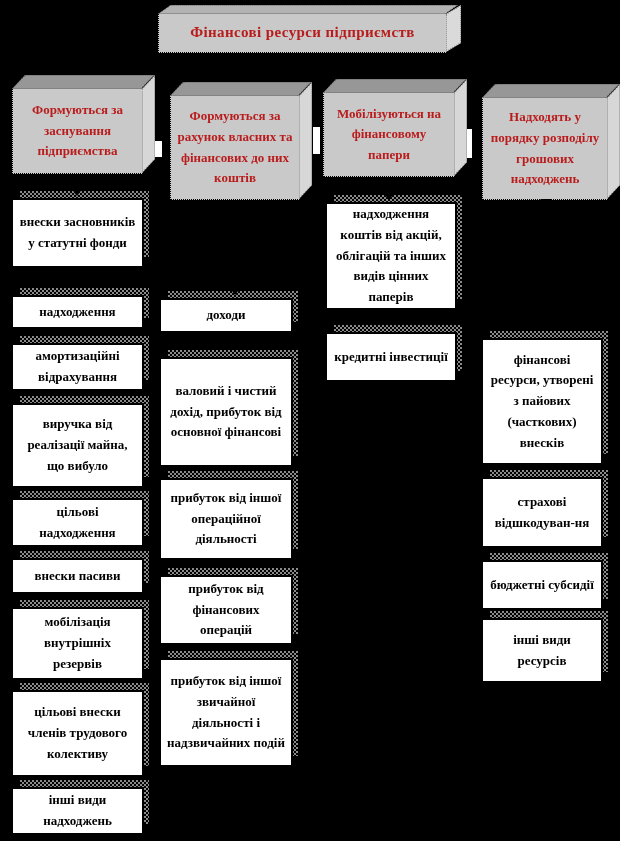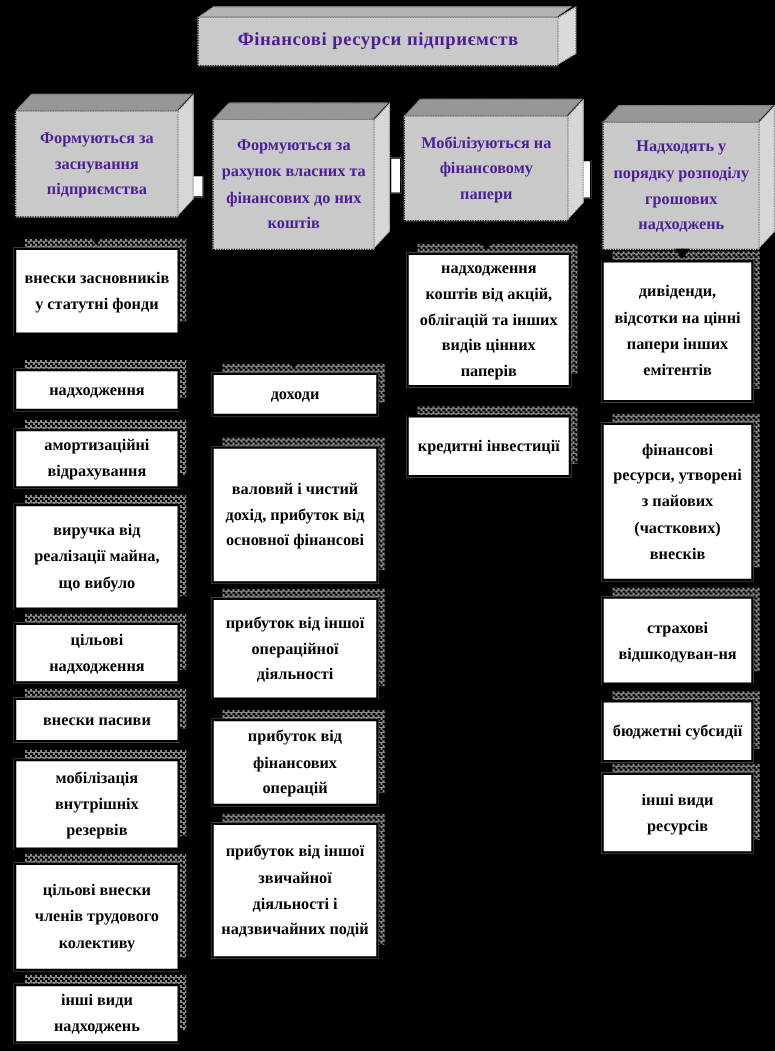"Фінансові ресурси підприємств" .box3d .face { color: #4c1d95 -> #b91c1c }
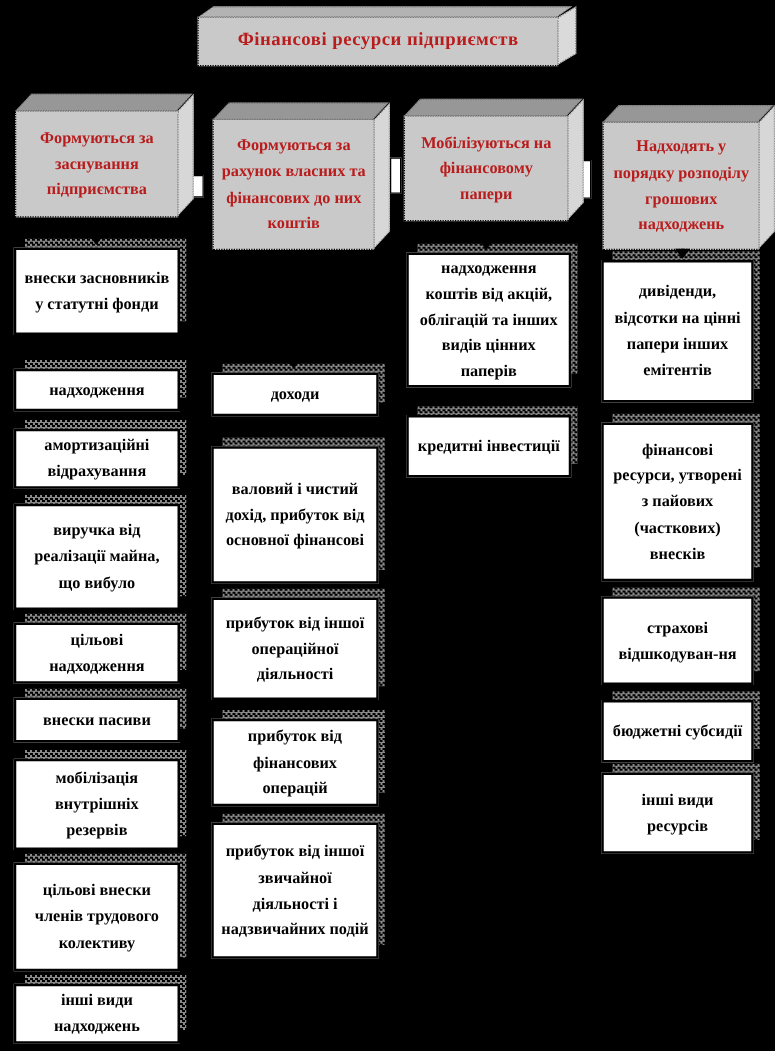"дивіденди, відсотки на цінні папери" div.item { html: <div> <span>дивіденди, відсотки на цінні папери інших емітентів</span> </div> -> none }
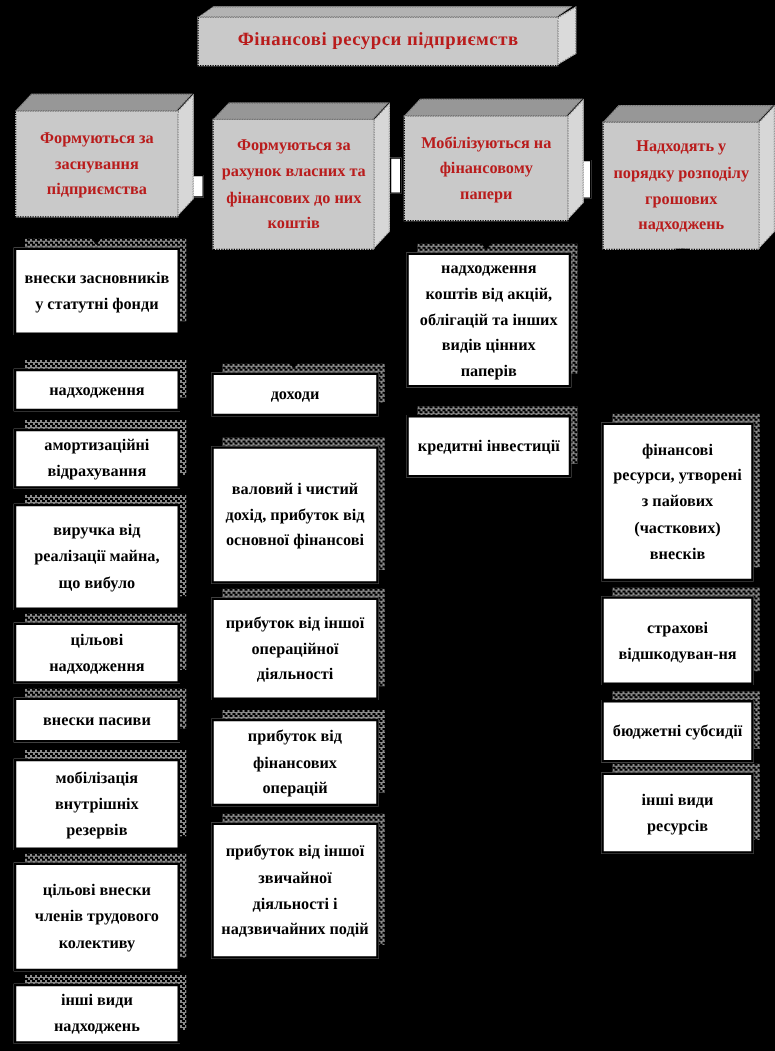"доходи" .c2 { left: 169px -> 159px }
